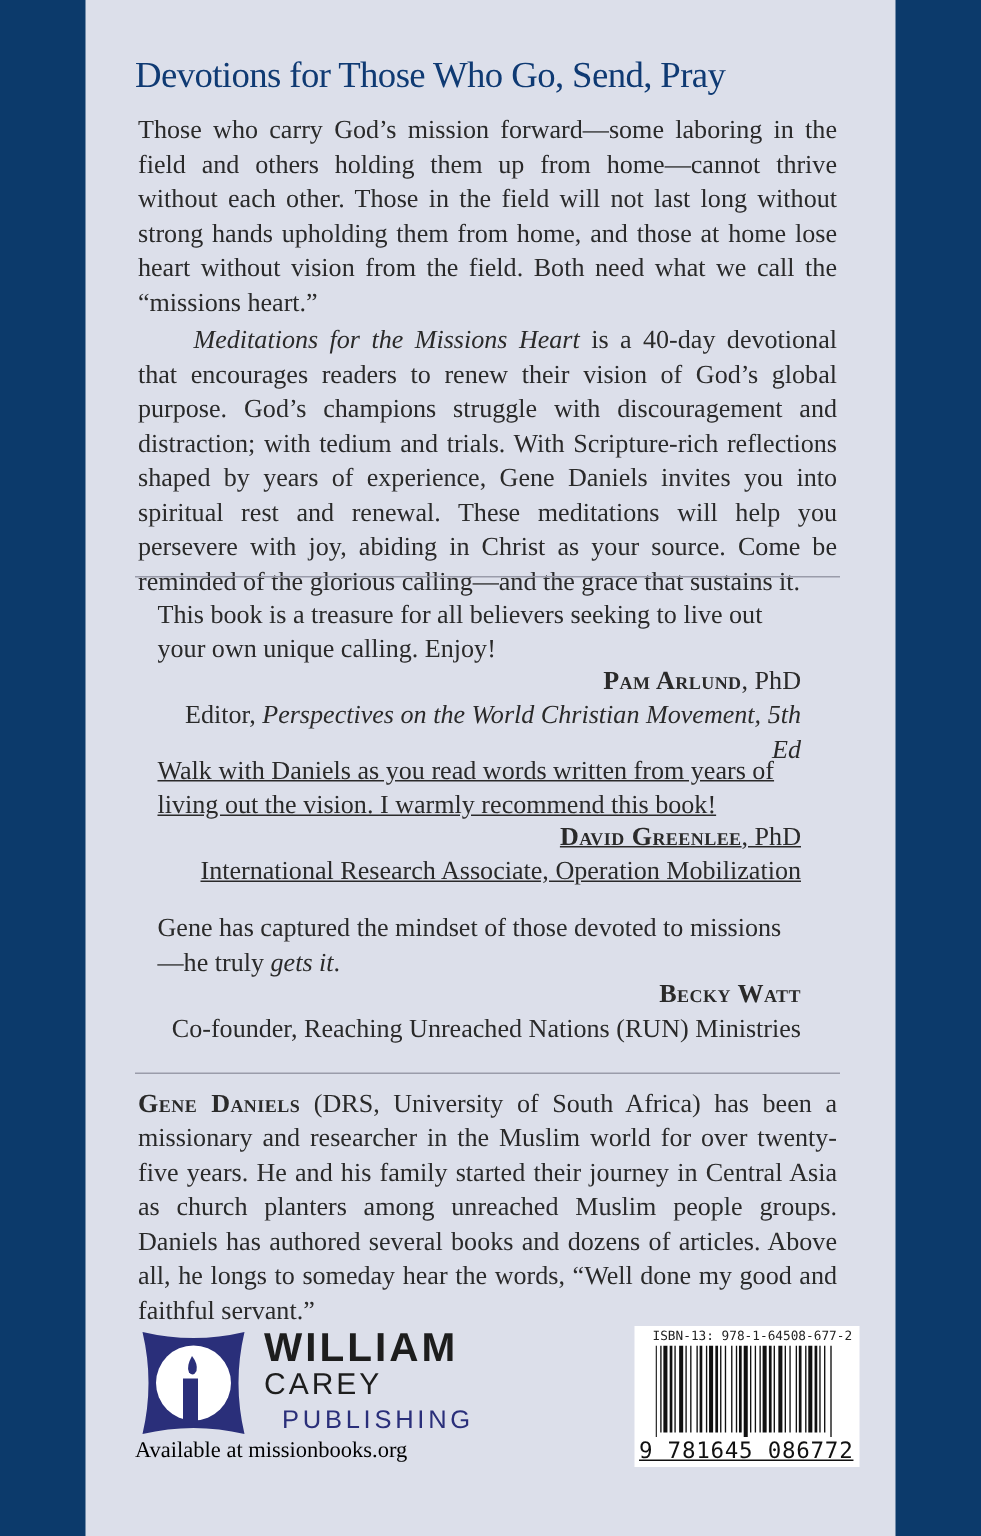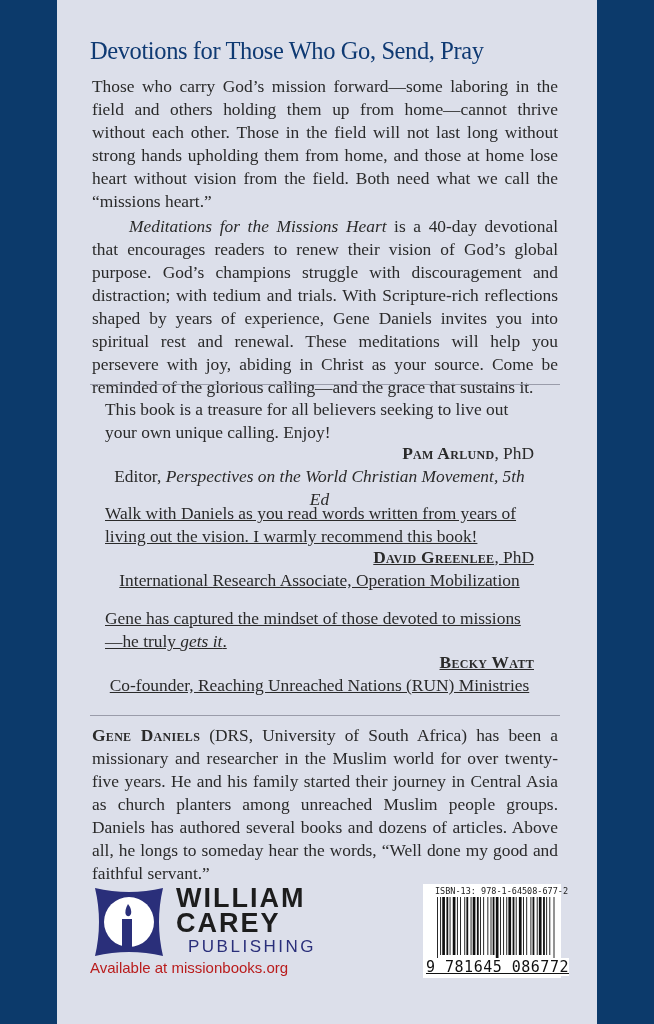"Editor, Perspectives on the World" .quote .q-role { text-align: center -> right }
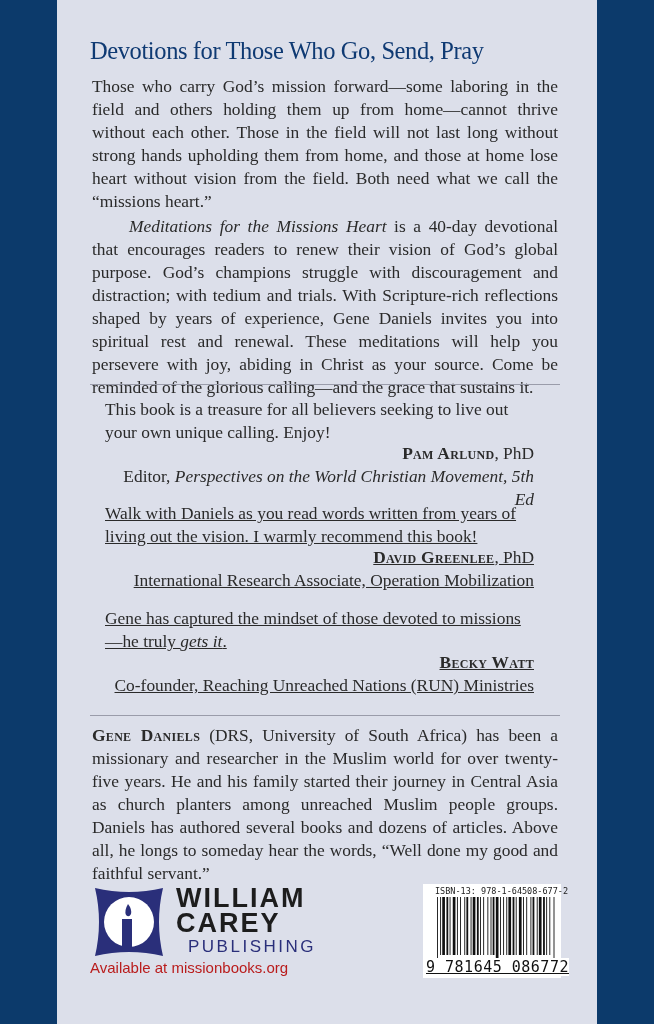"Gene has captured the mindset" div.quote { text-decoration: underline -> none }
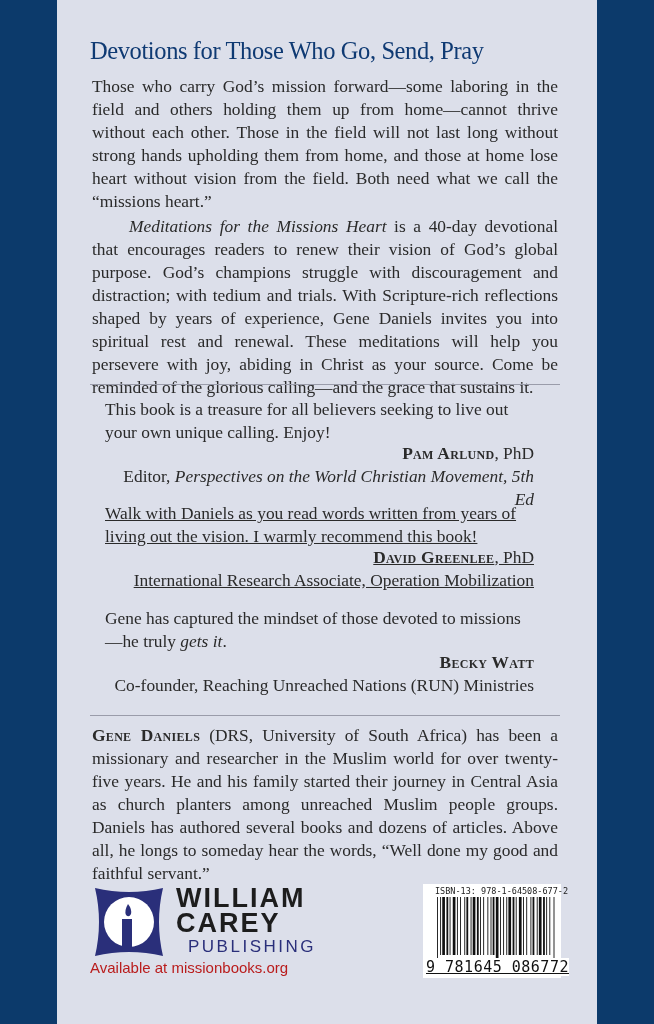"ISBN-13: 978-1-64508-677-2" .barcode-box { width: 138px -> 150px }
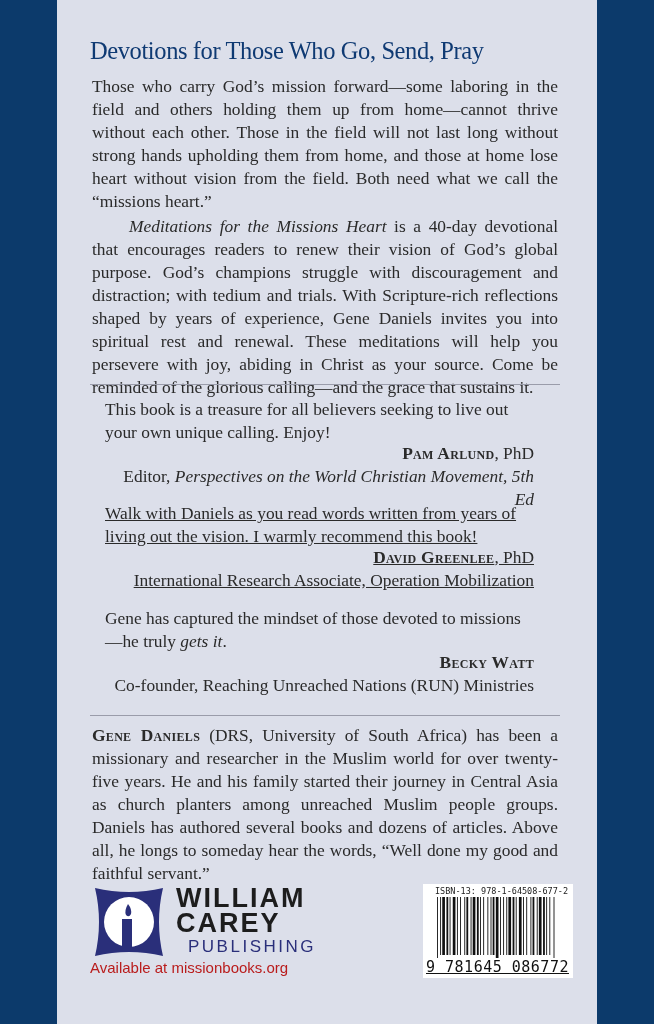"CAREY" .logo-w2 { font-size: 27px -> 20px; font-weight: bold -> normal }
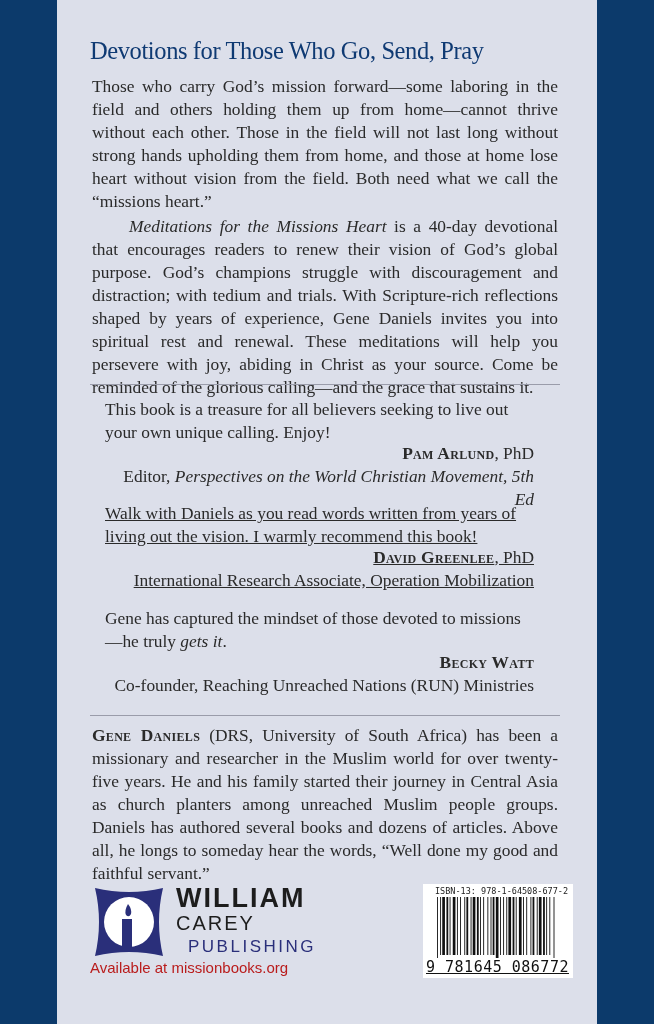"Available at missionbooks.org" .logo-avail { color: #b91c1c -> #000000; font-family: none -> Liberation Serif, serif }
